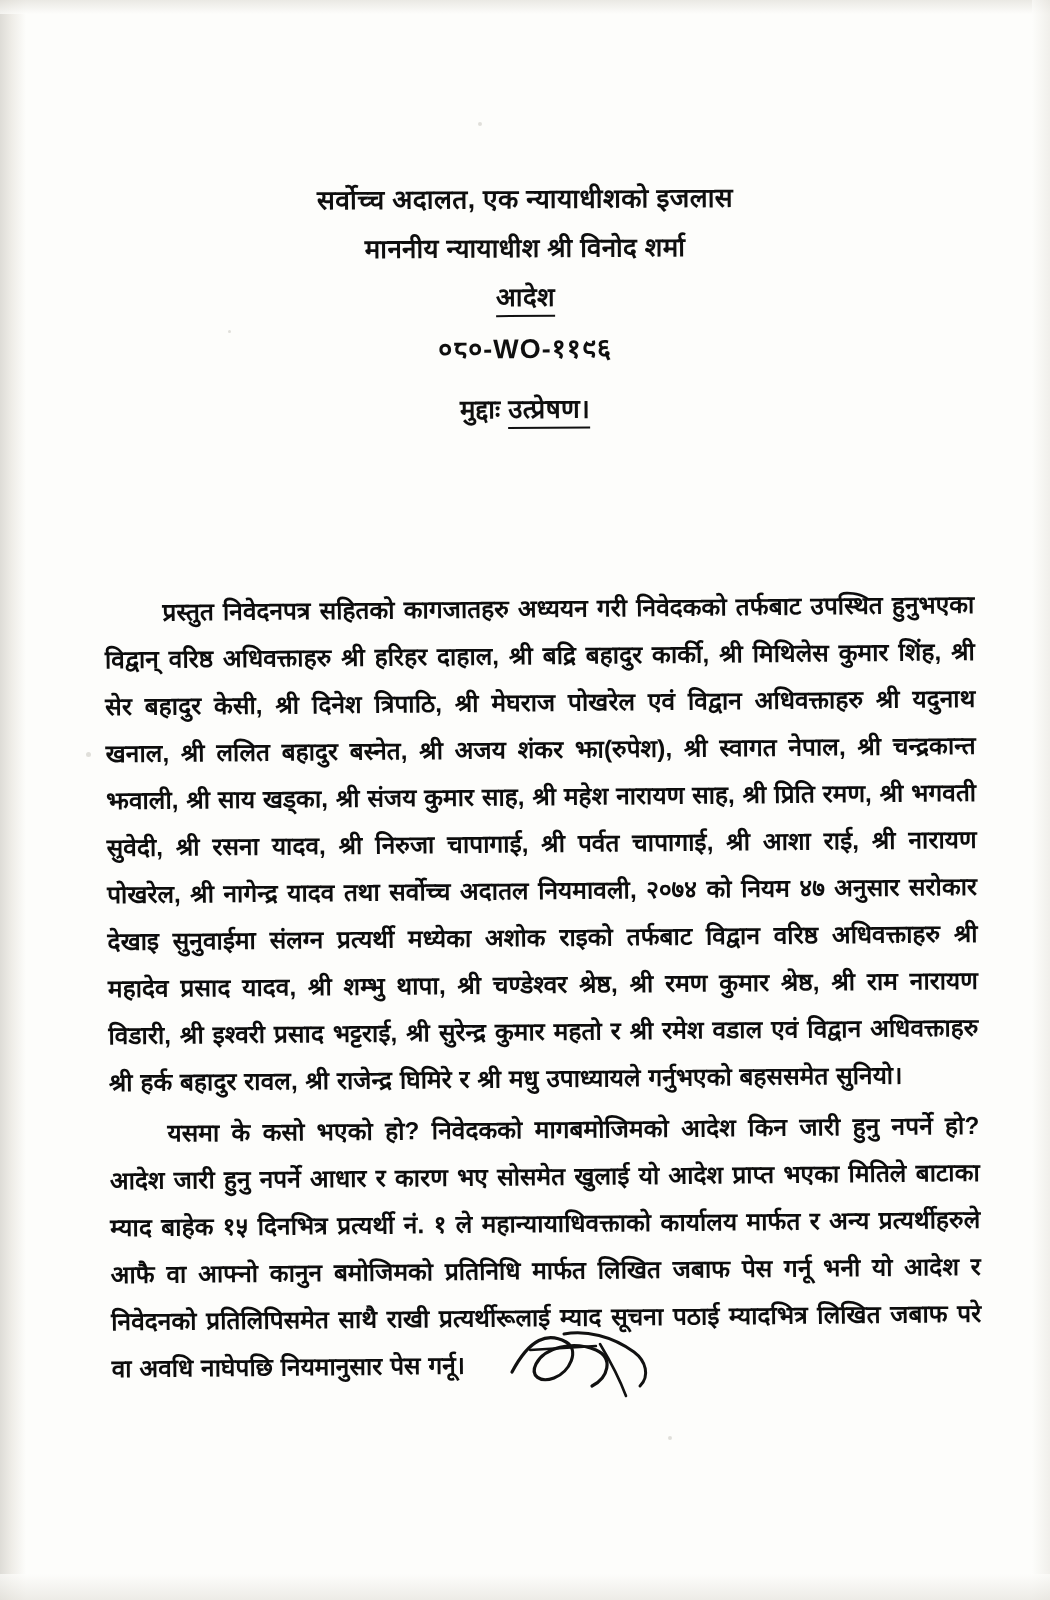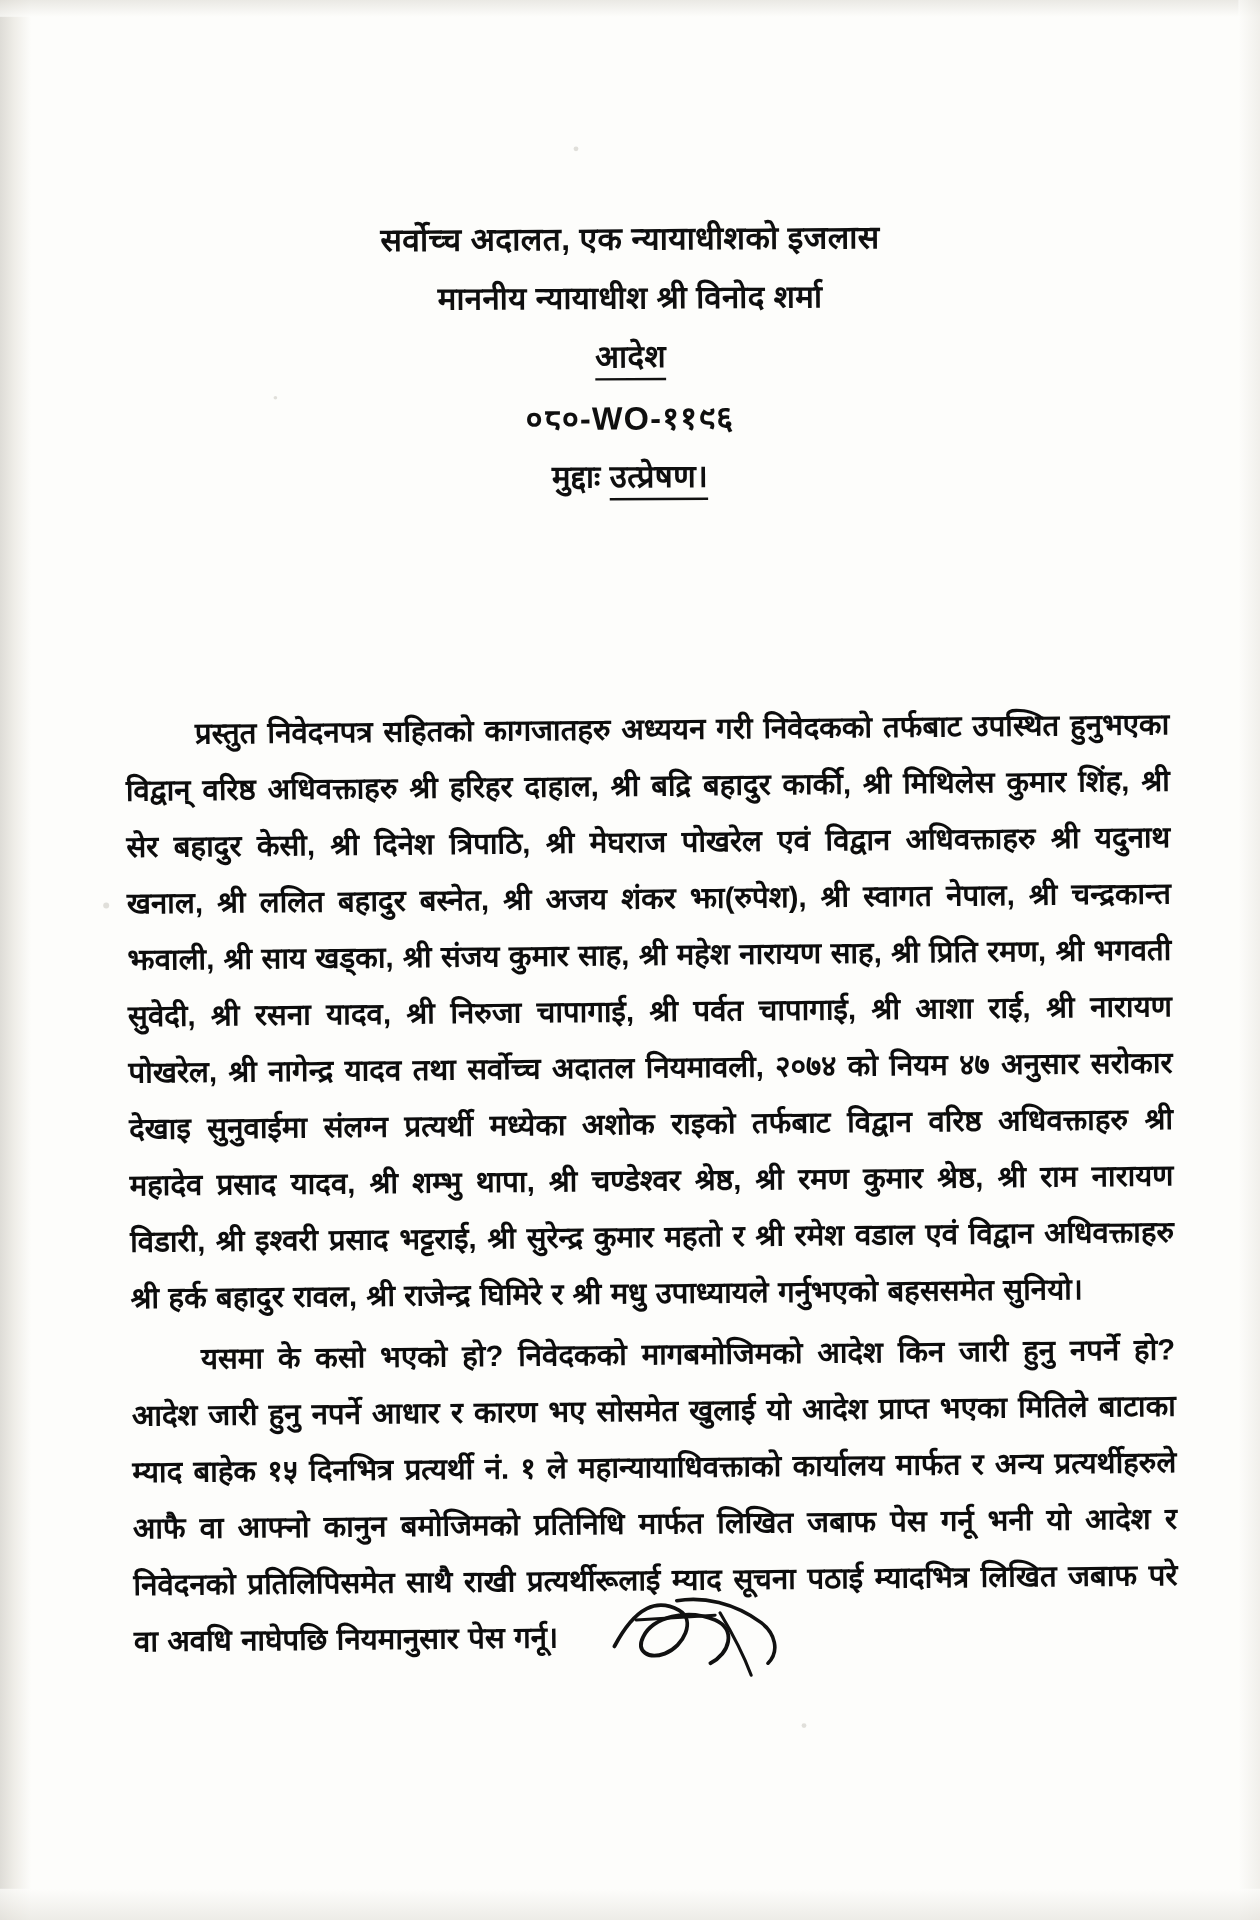"उत्प्रेषण।" .subject-underline { margin-top: none -> 12px }
